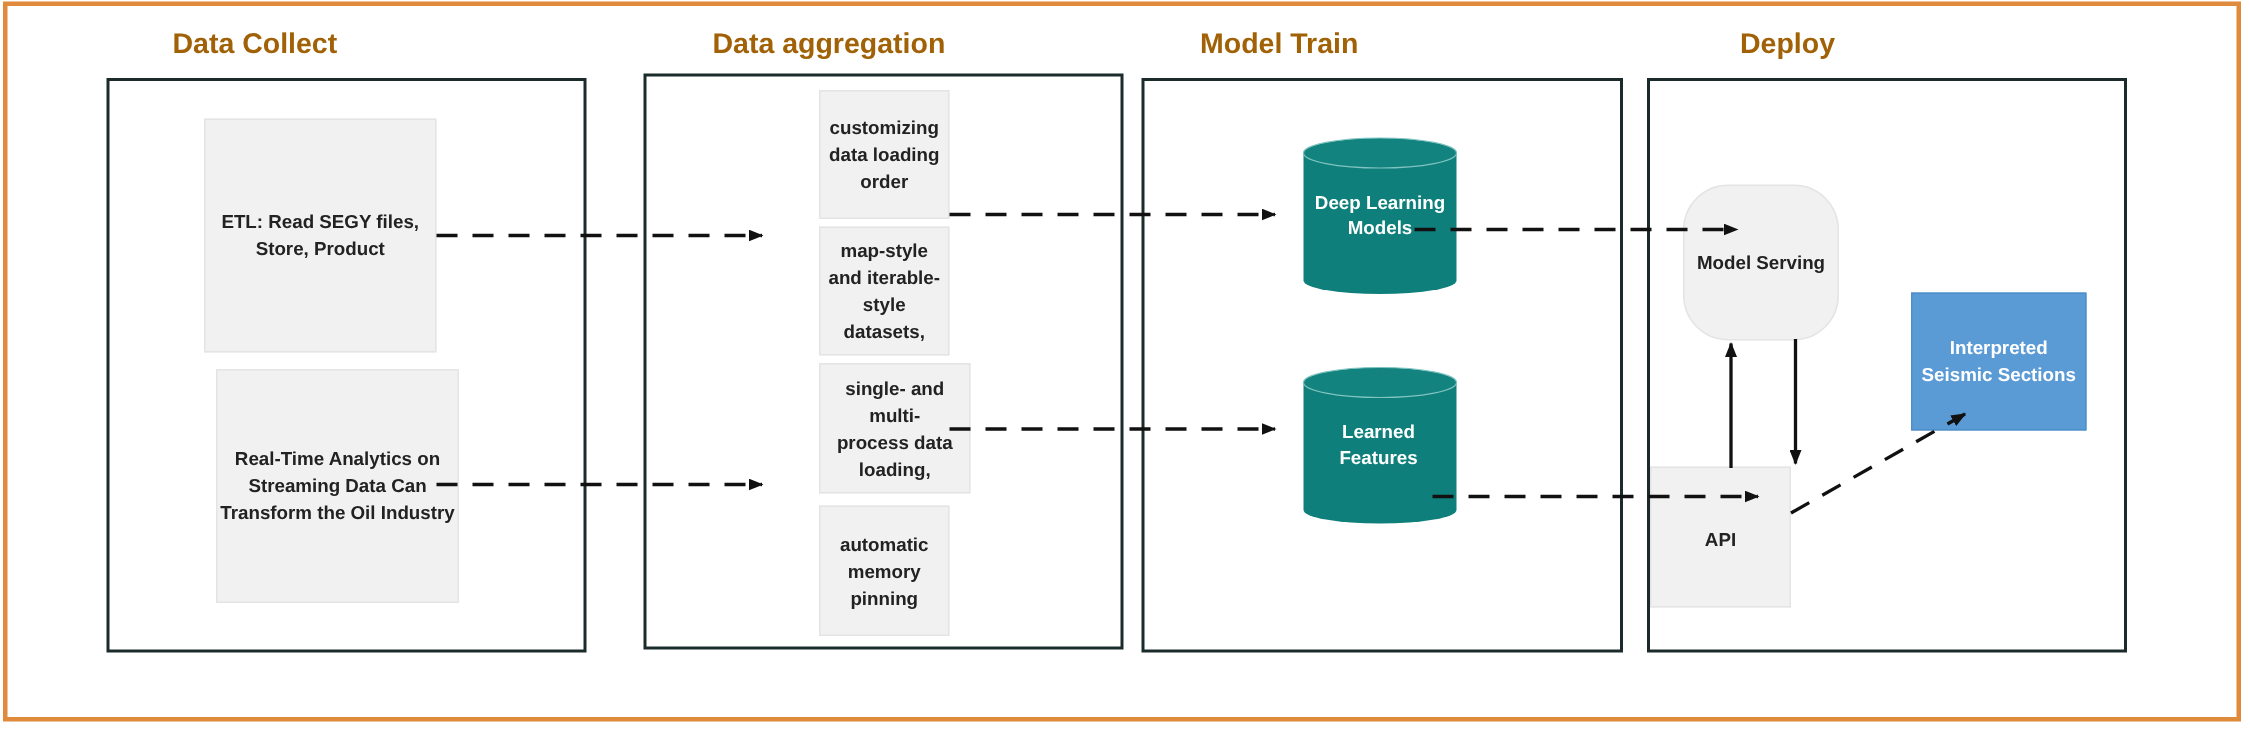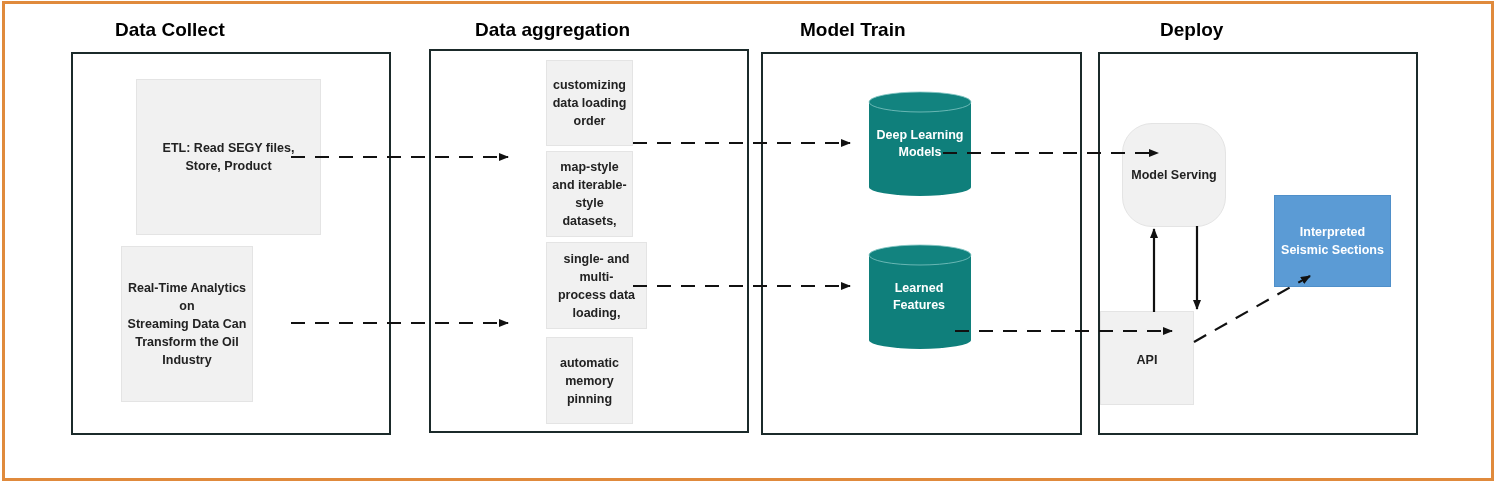"Data Collect" .stage-title { color: #000000 -> #a16207 }
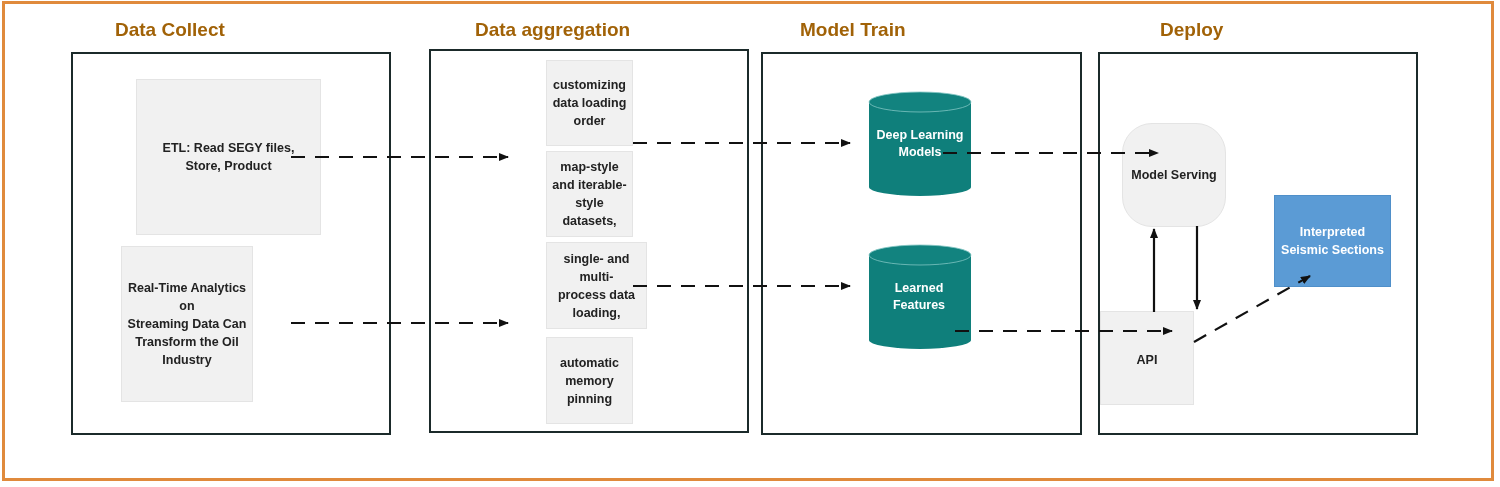"ETL: Read SEGY files," div.card { width: 185px -> 155px }
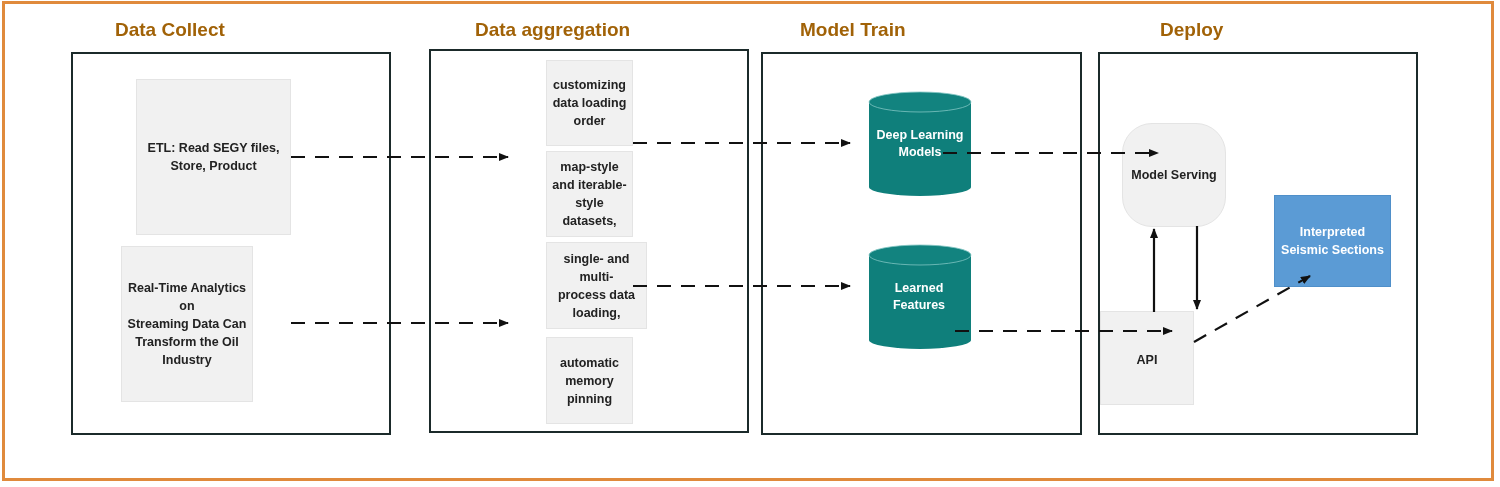"Real-Time Analytics on" div.card { left: 121px -> 144px; width: 132px -> 162px }
